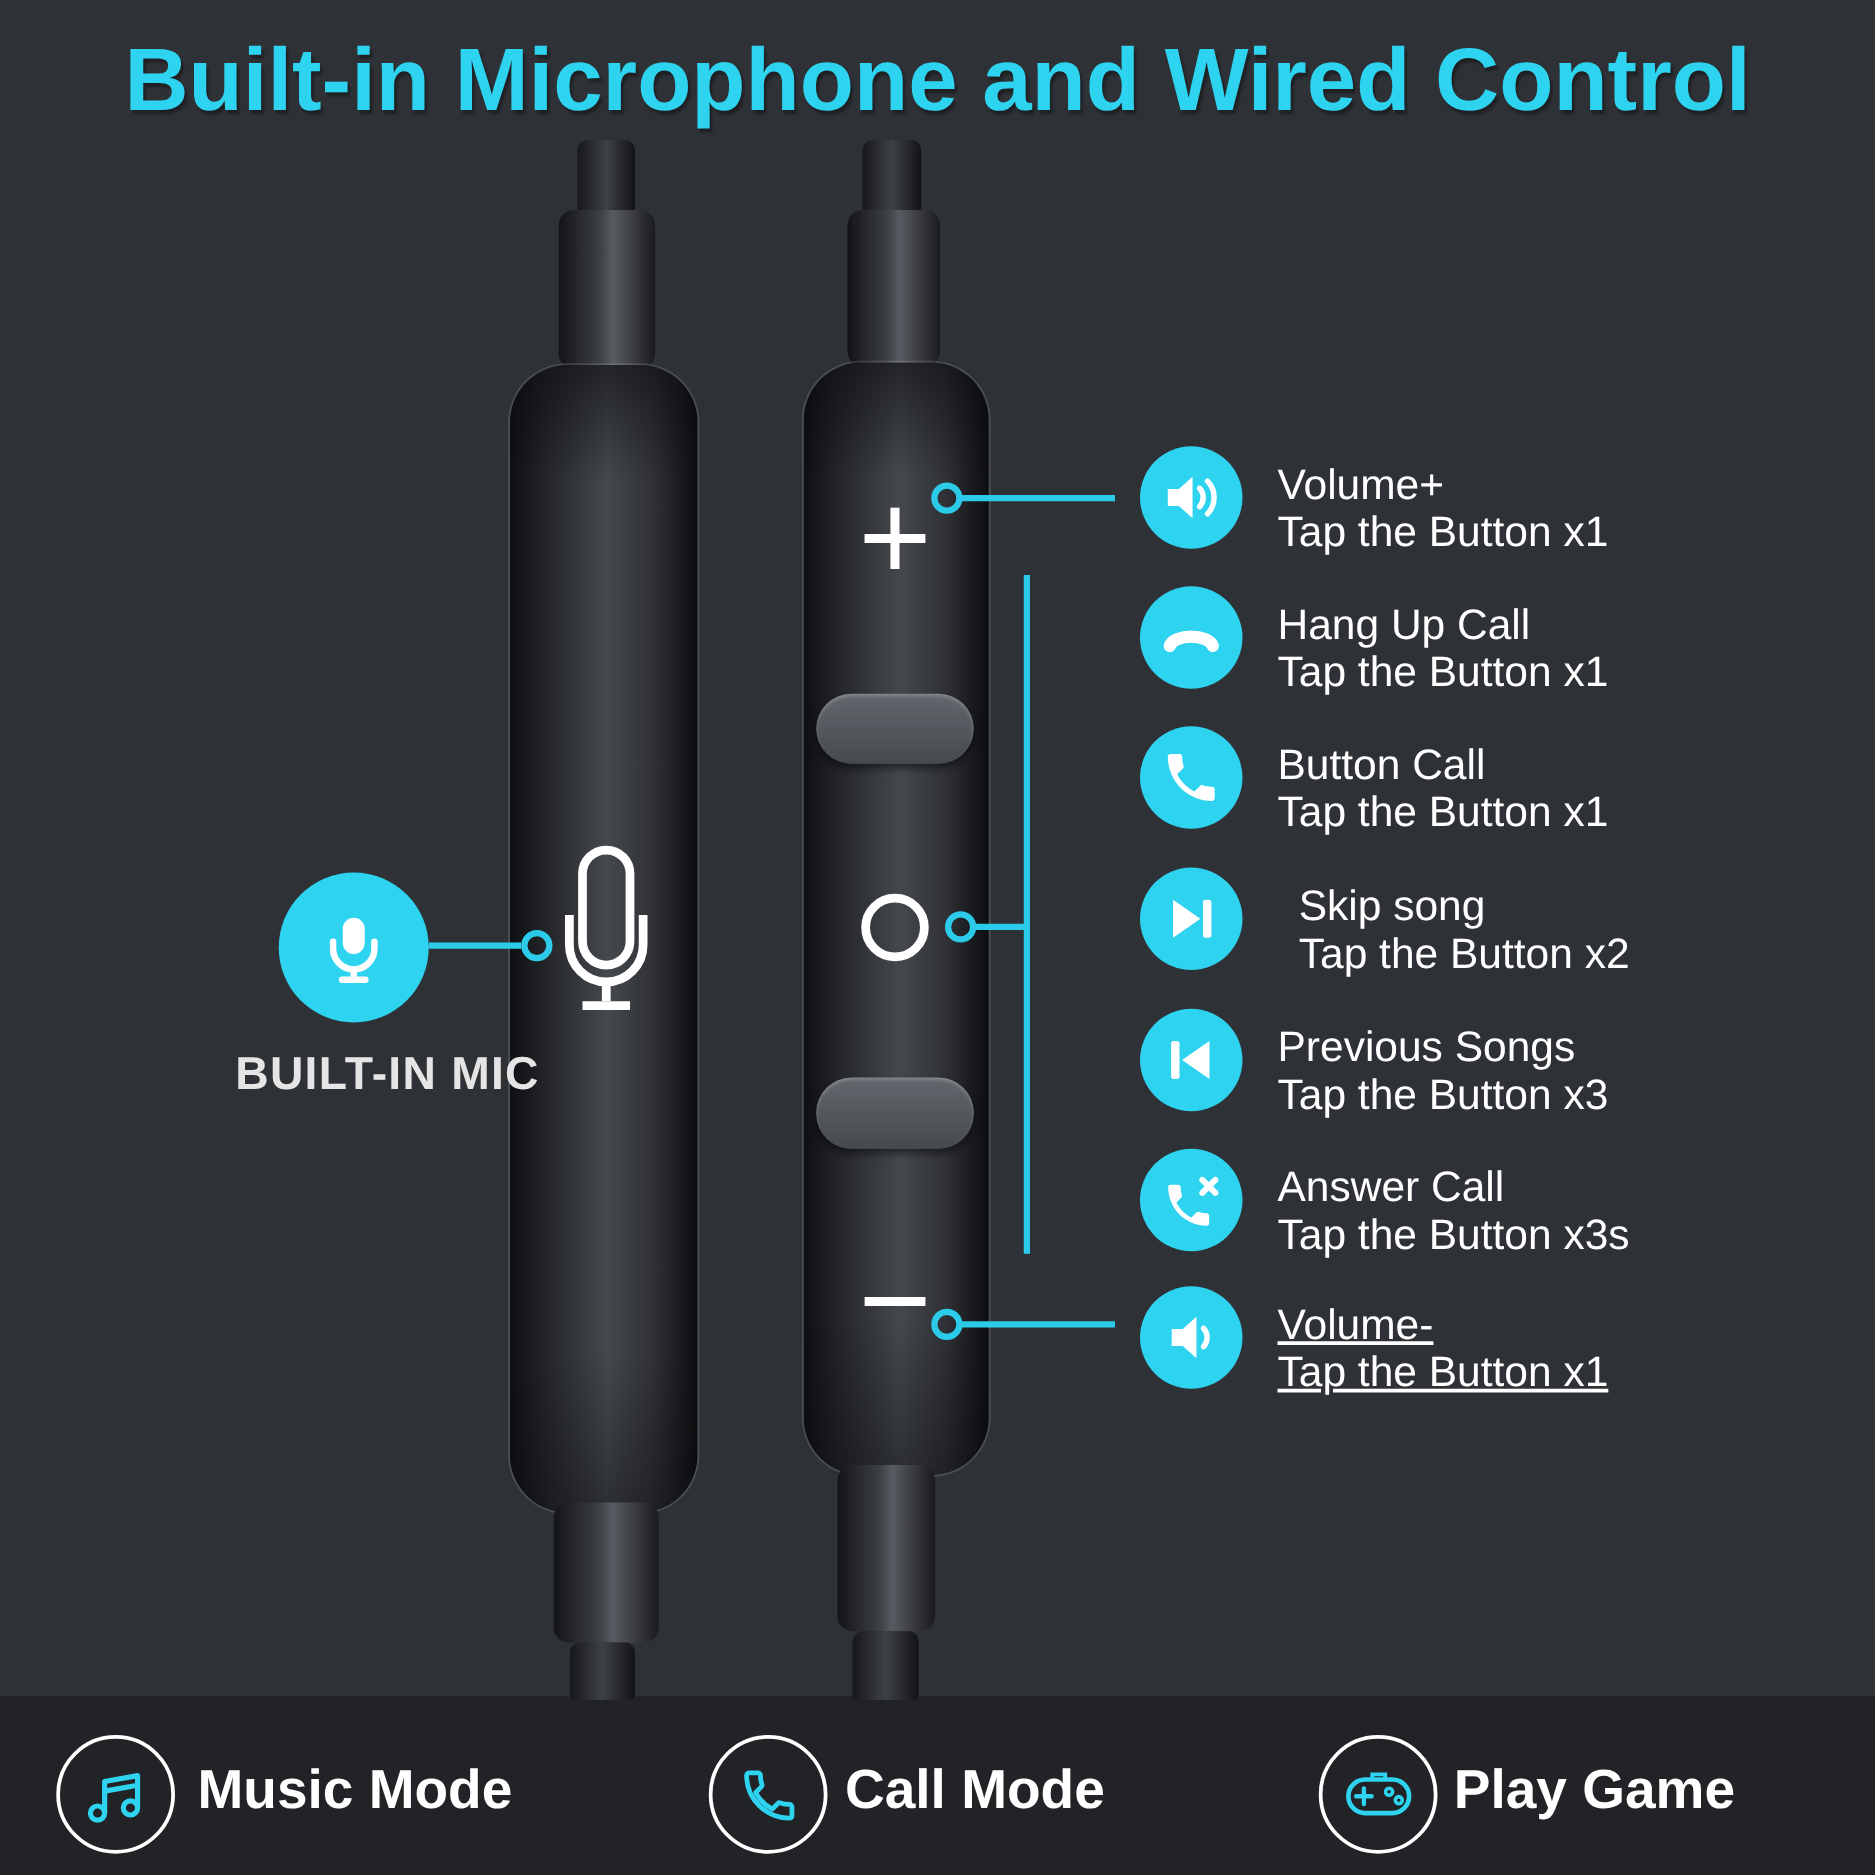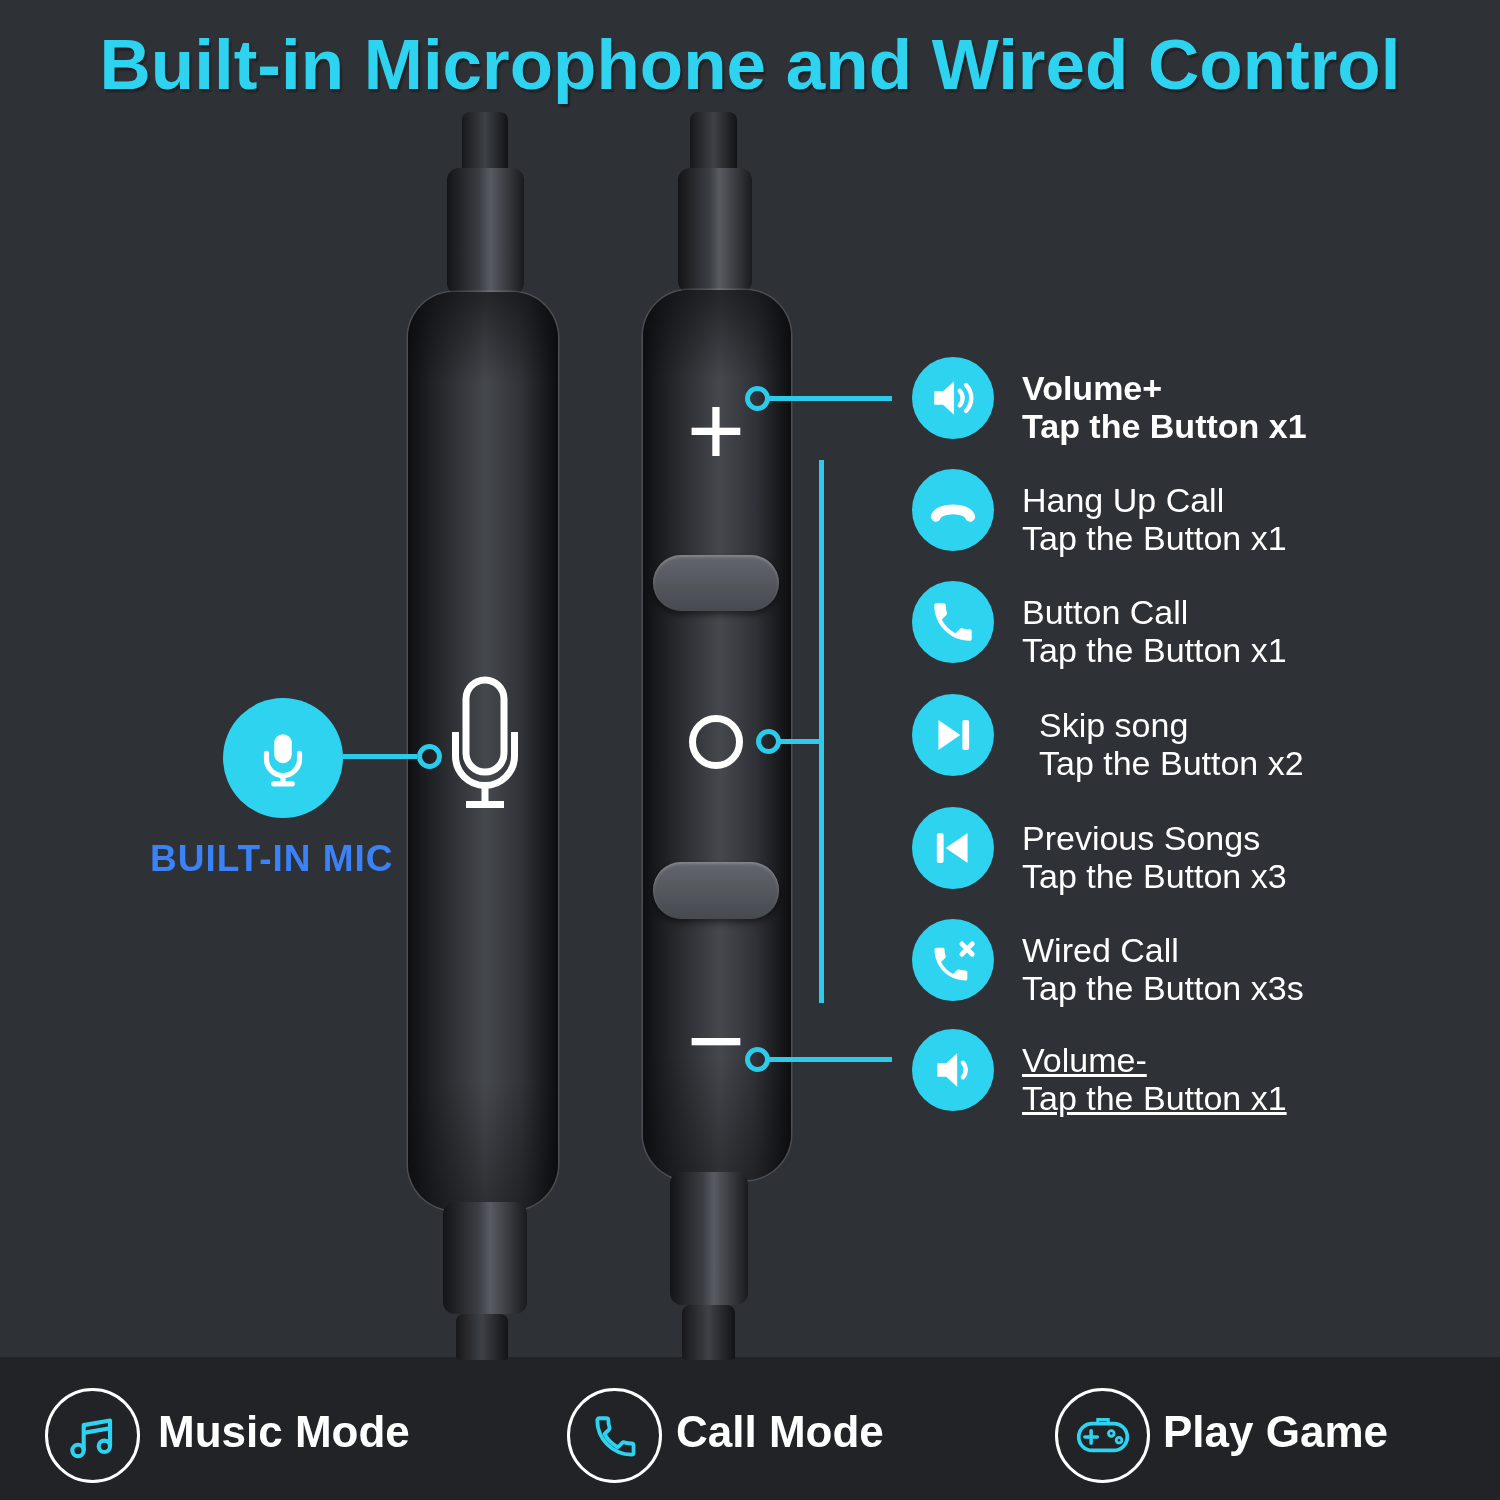"Volume+" div.abs { font-weight: bold -> none }
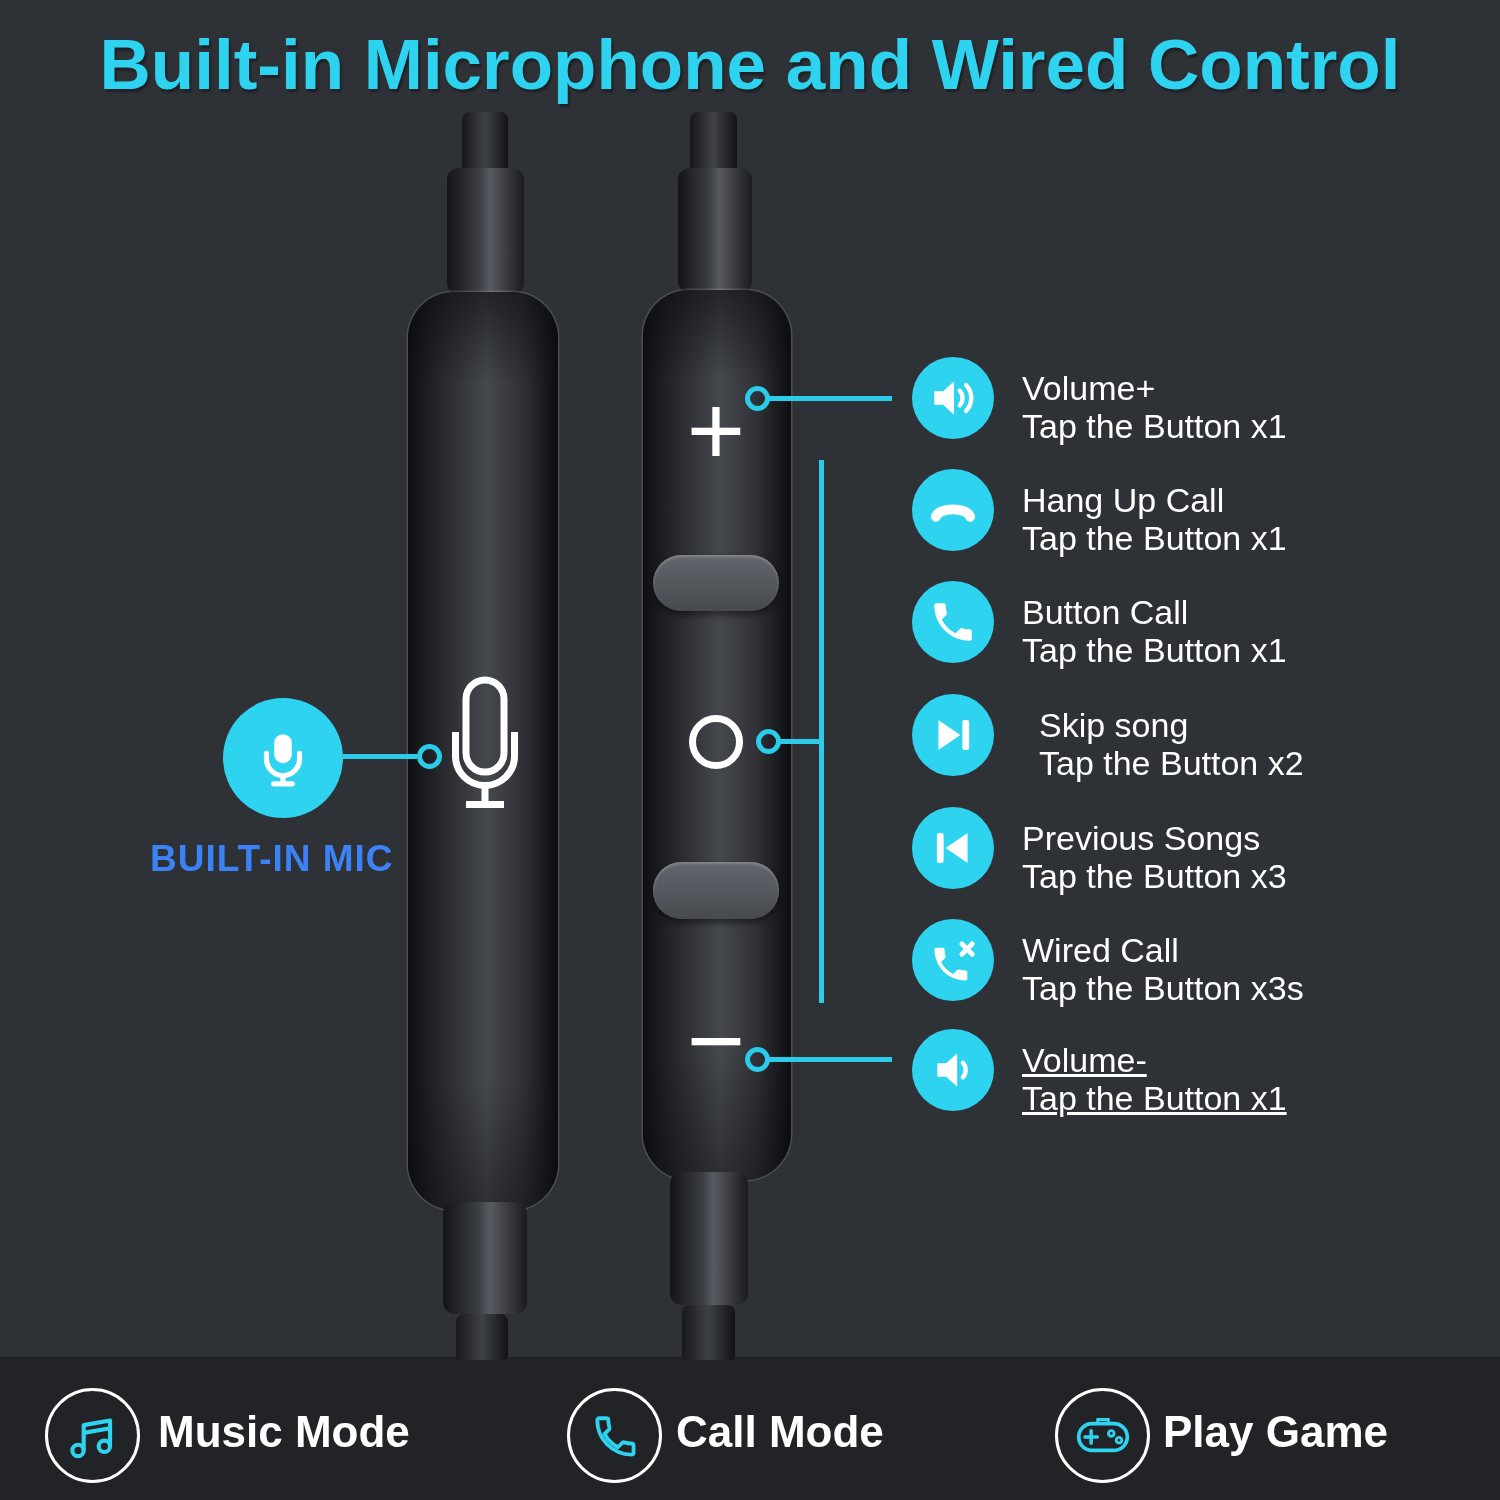"BUILT-IN MIC" .mic-label { color: #3b82f6 -> #e5e5e5; text-align: none -> center }
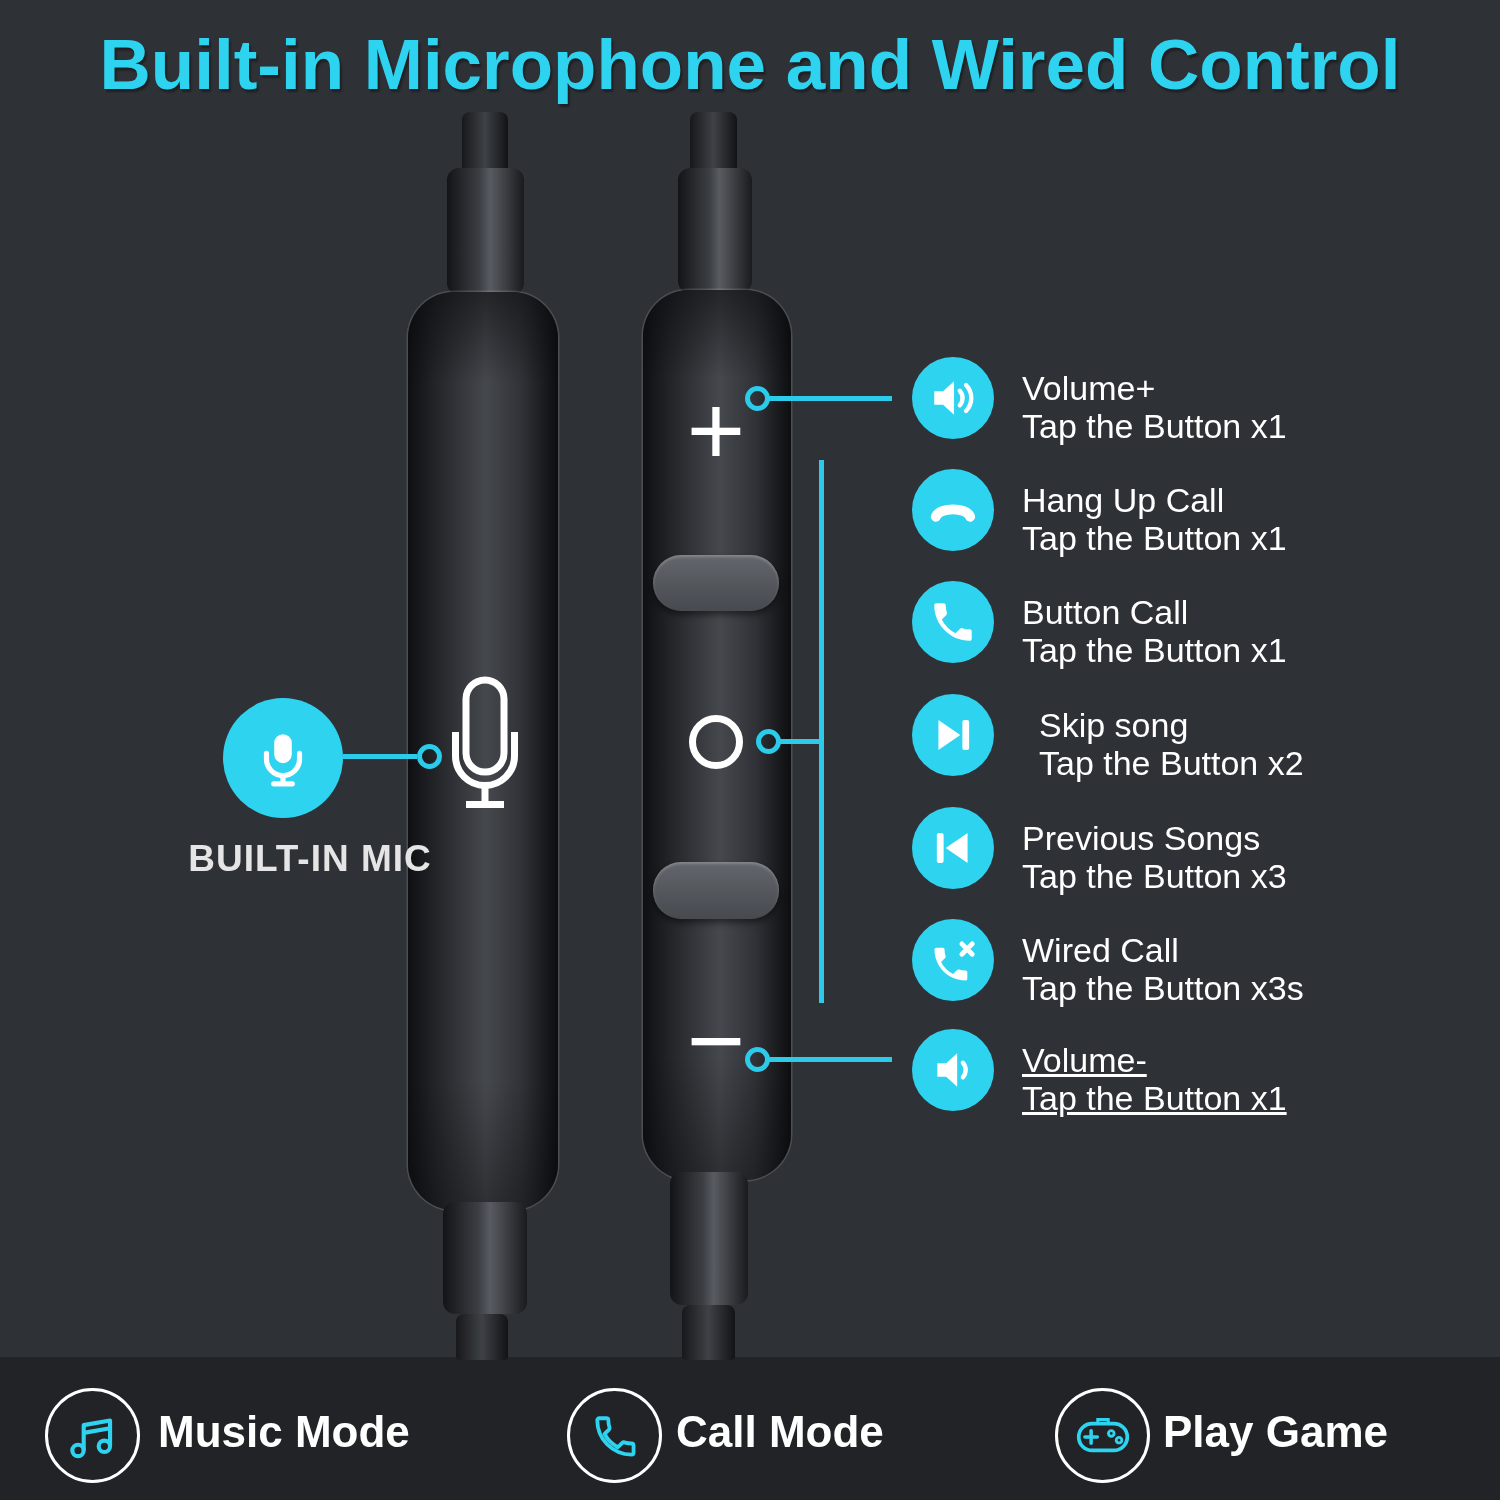"Wired Call" div { text: Wired -> Answer }
